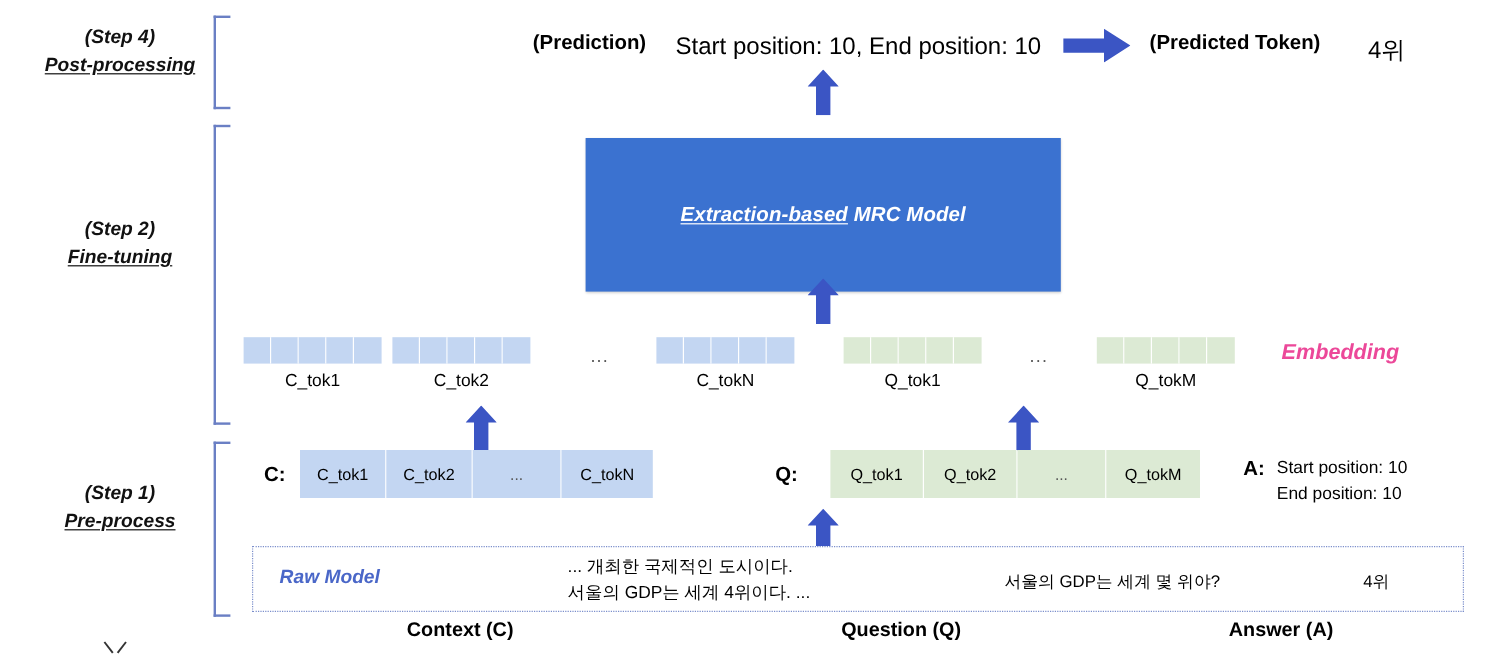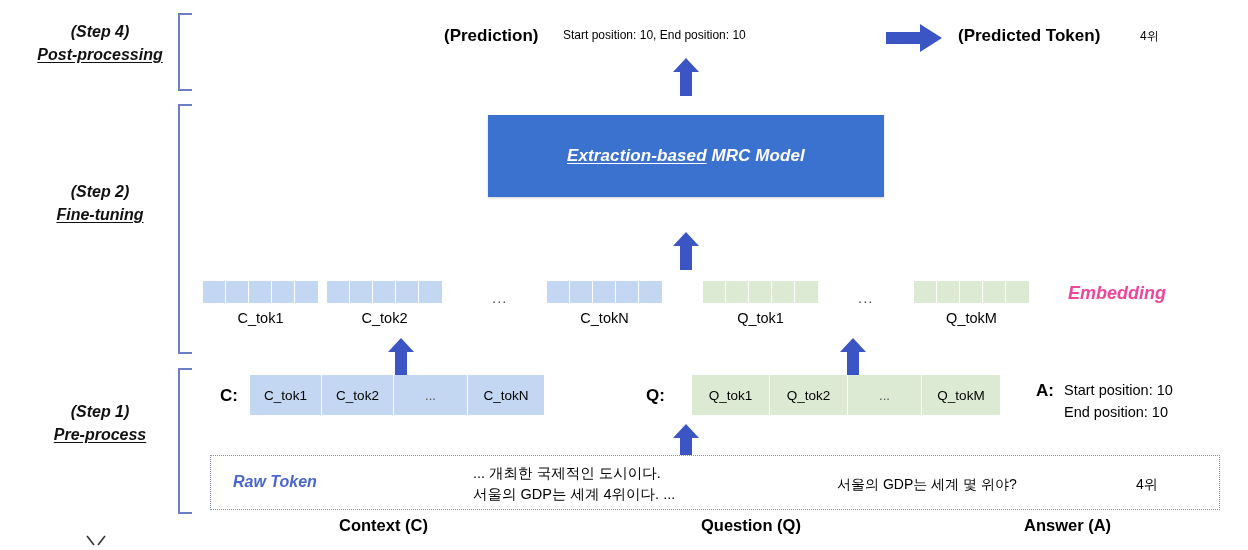"Start position: 10, End position:" .pred-text { font-size: 12px -> 20px }
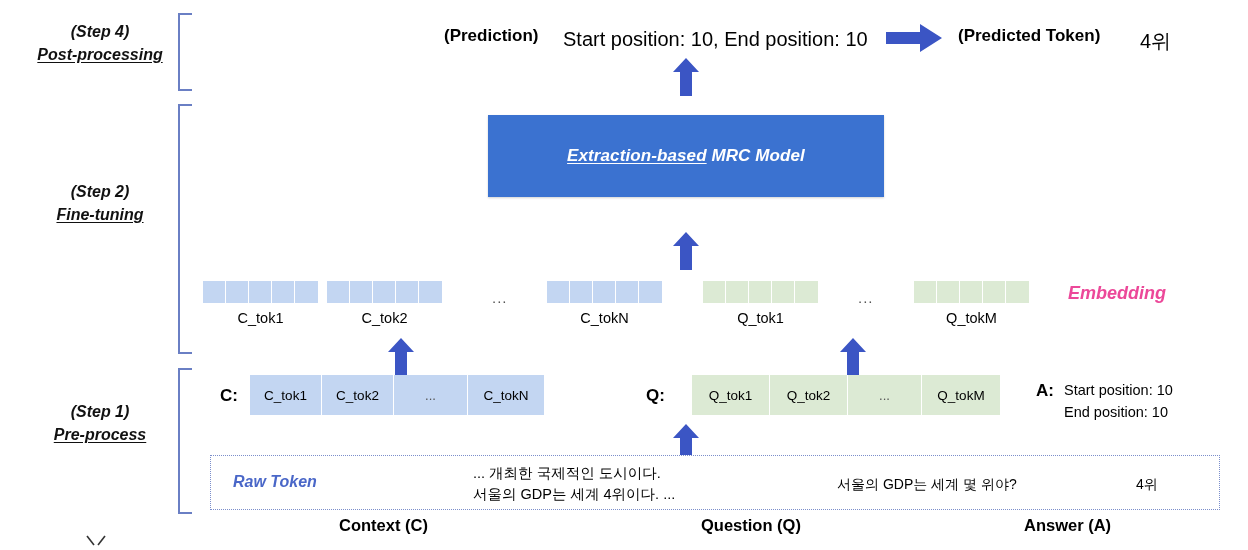"Extraction-based MRC Model" div.abs { height: 82px -> 128px }
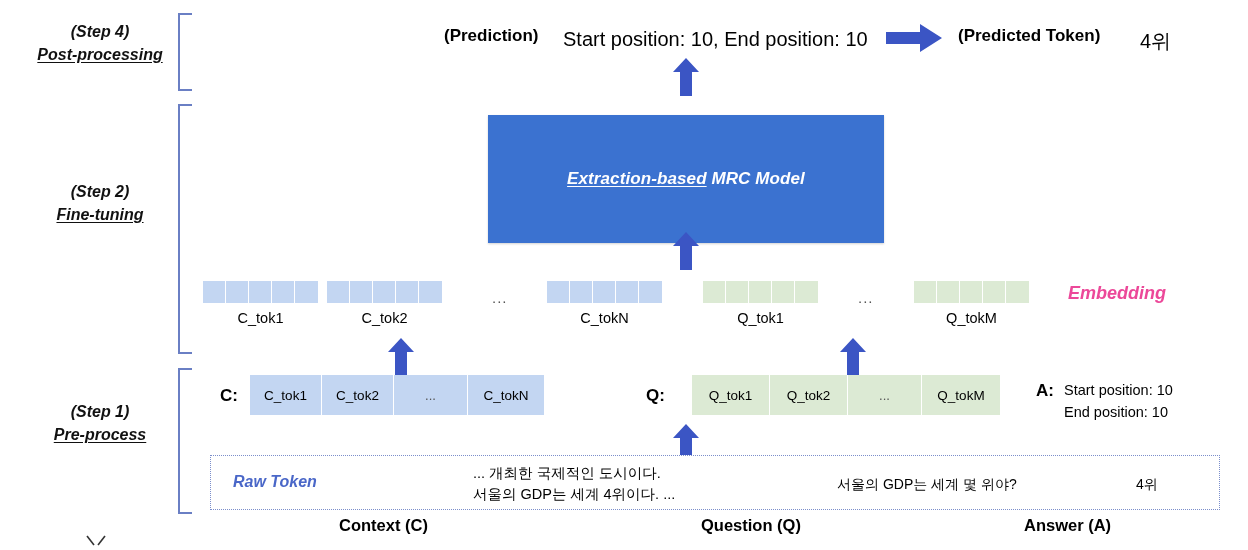"Raw Token" div.abs { text: Token -> Model }
